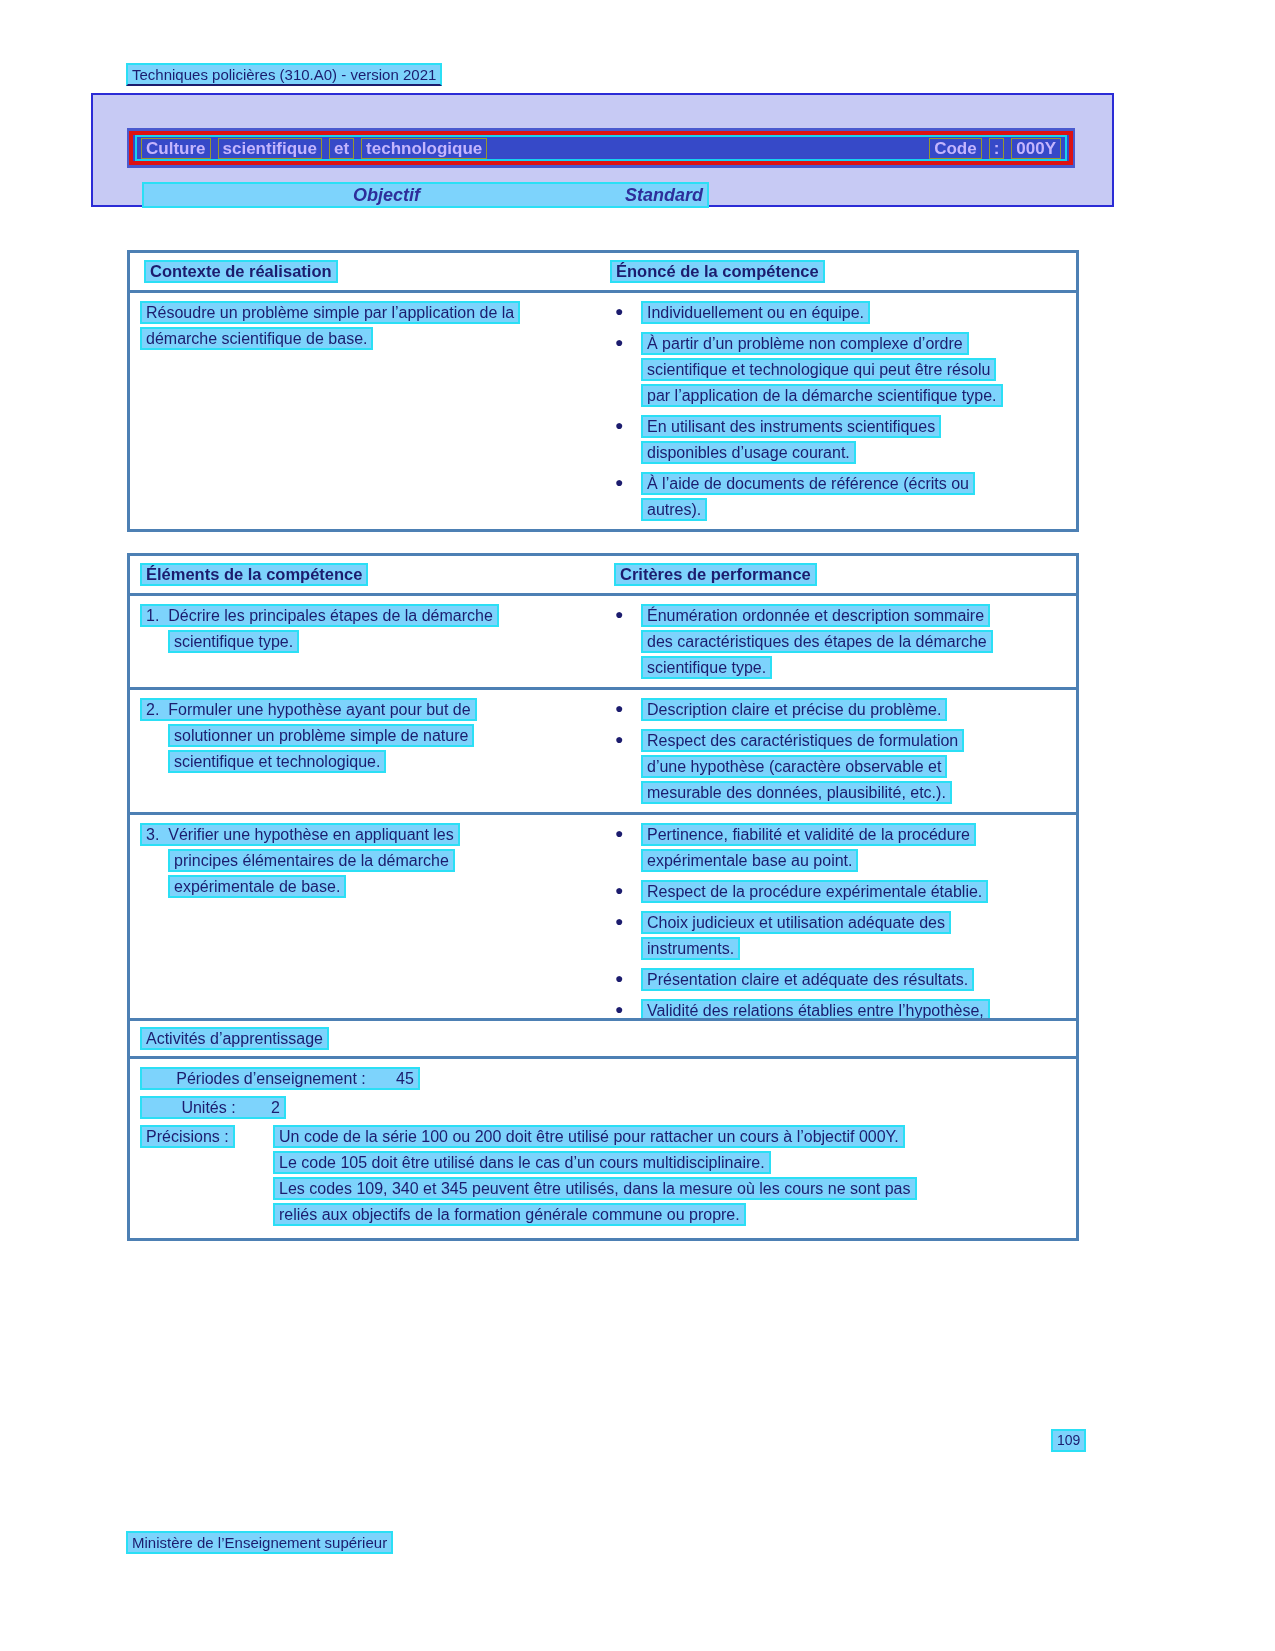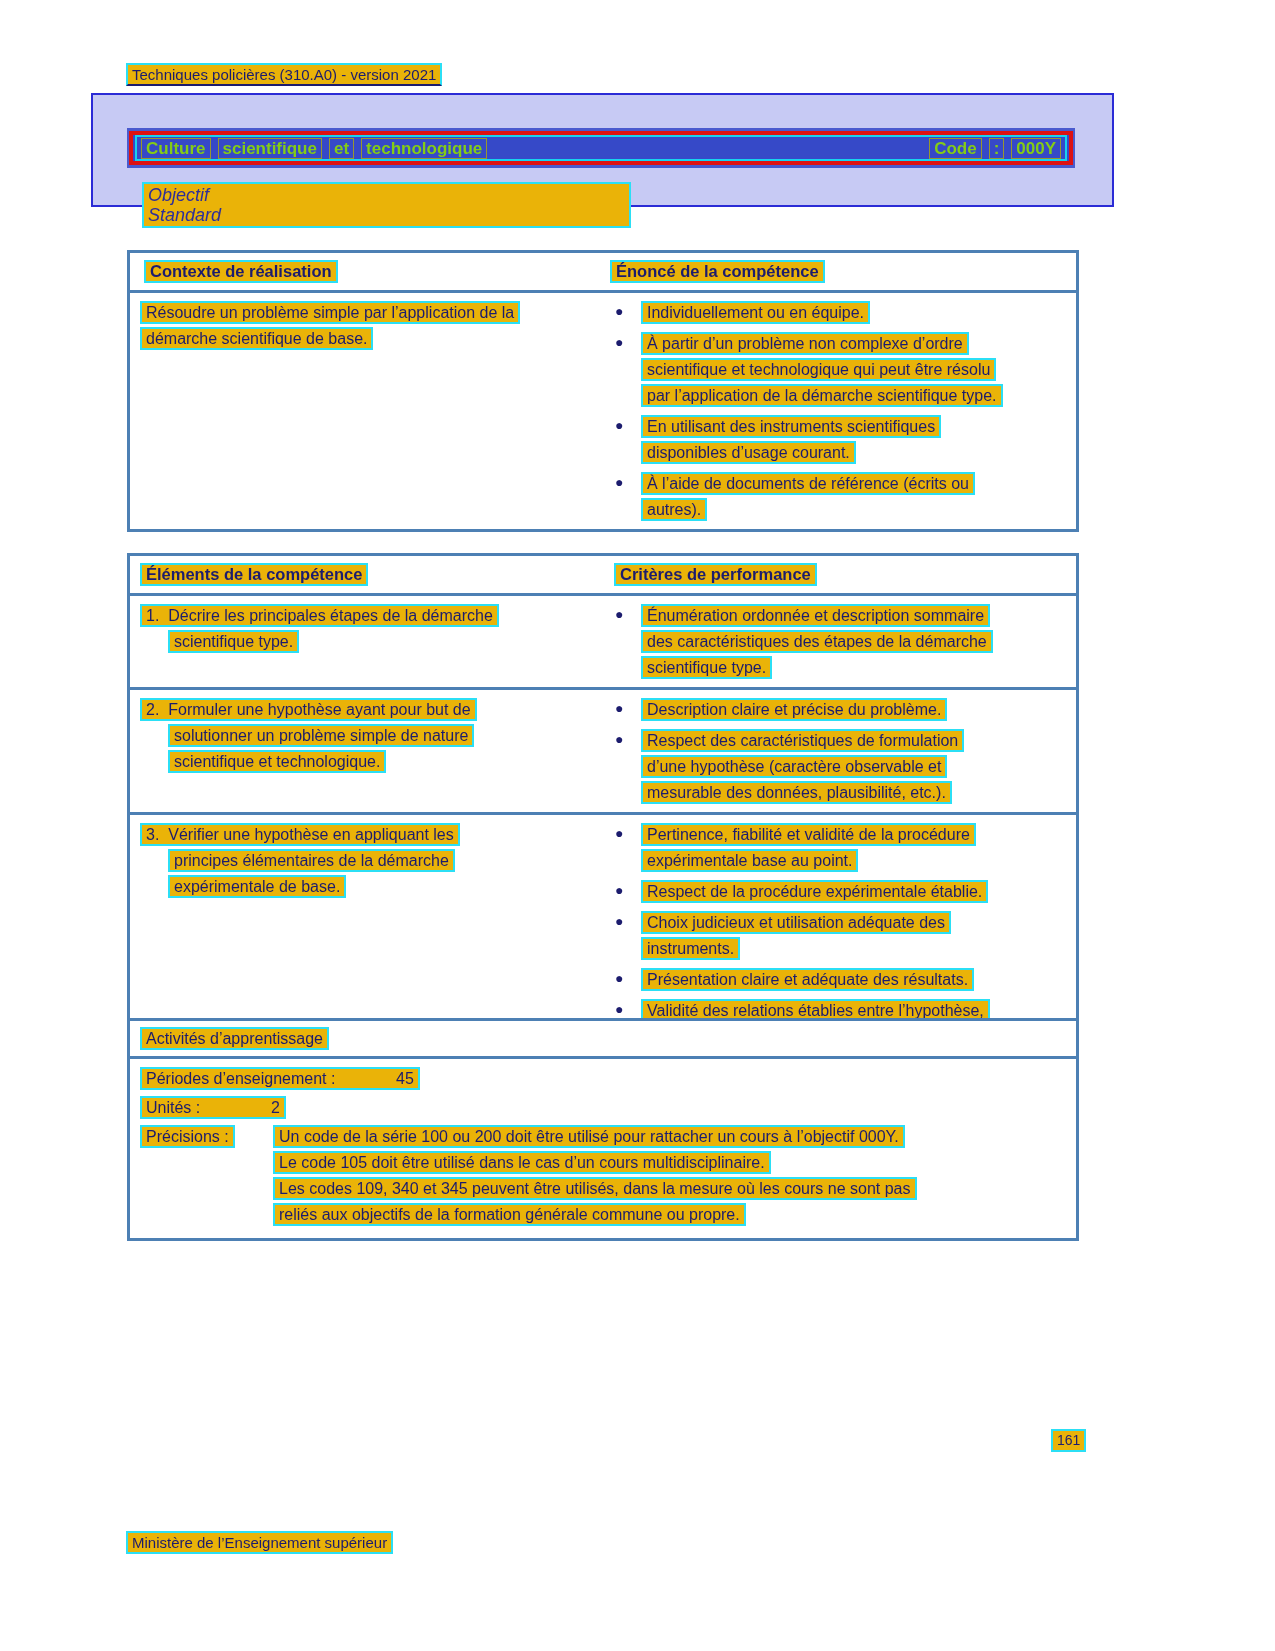"Techniques policières (310.A0) - version" .hl { background: #eab308 -> #7dd3fc; text-align: none -> center }
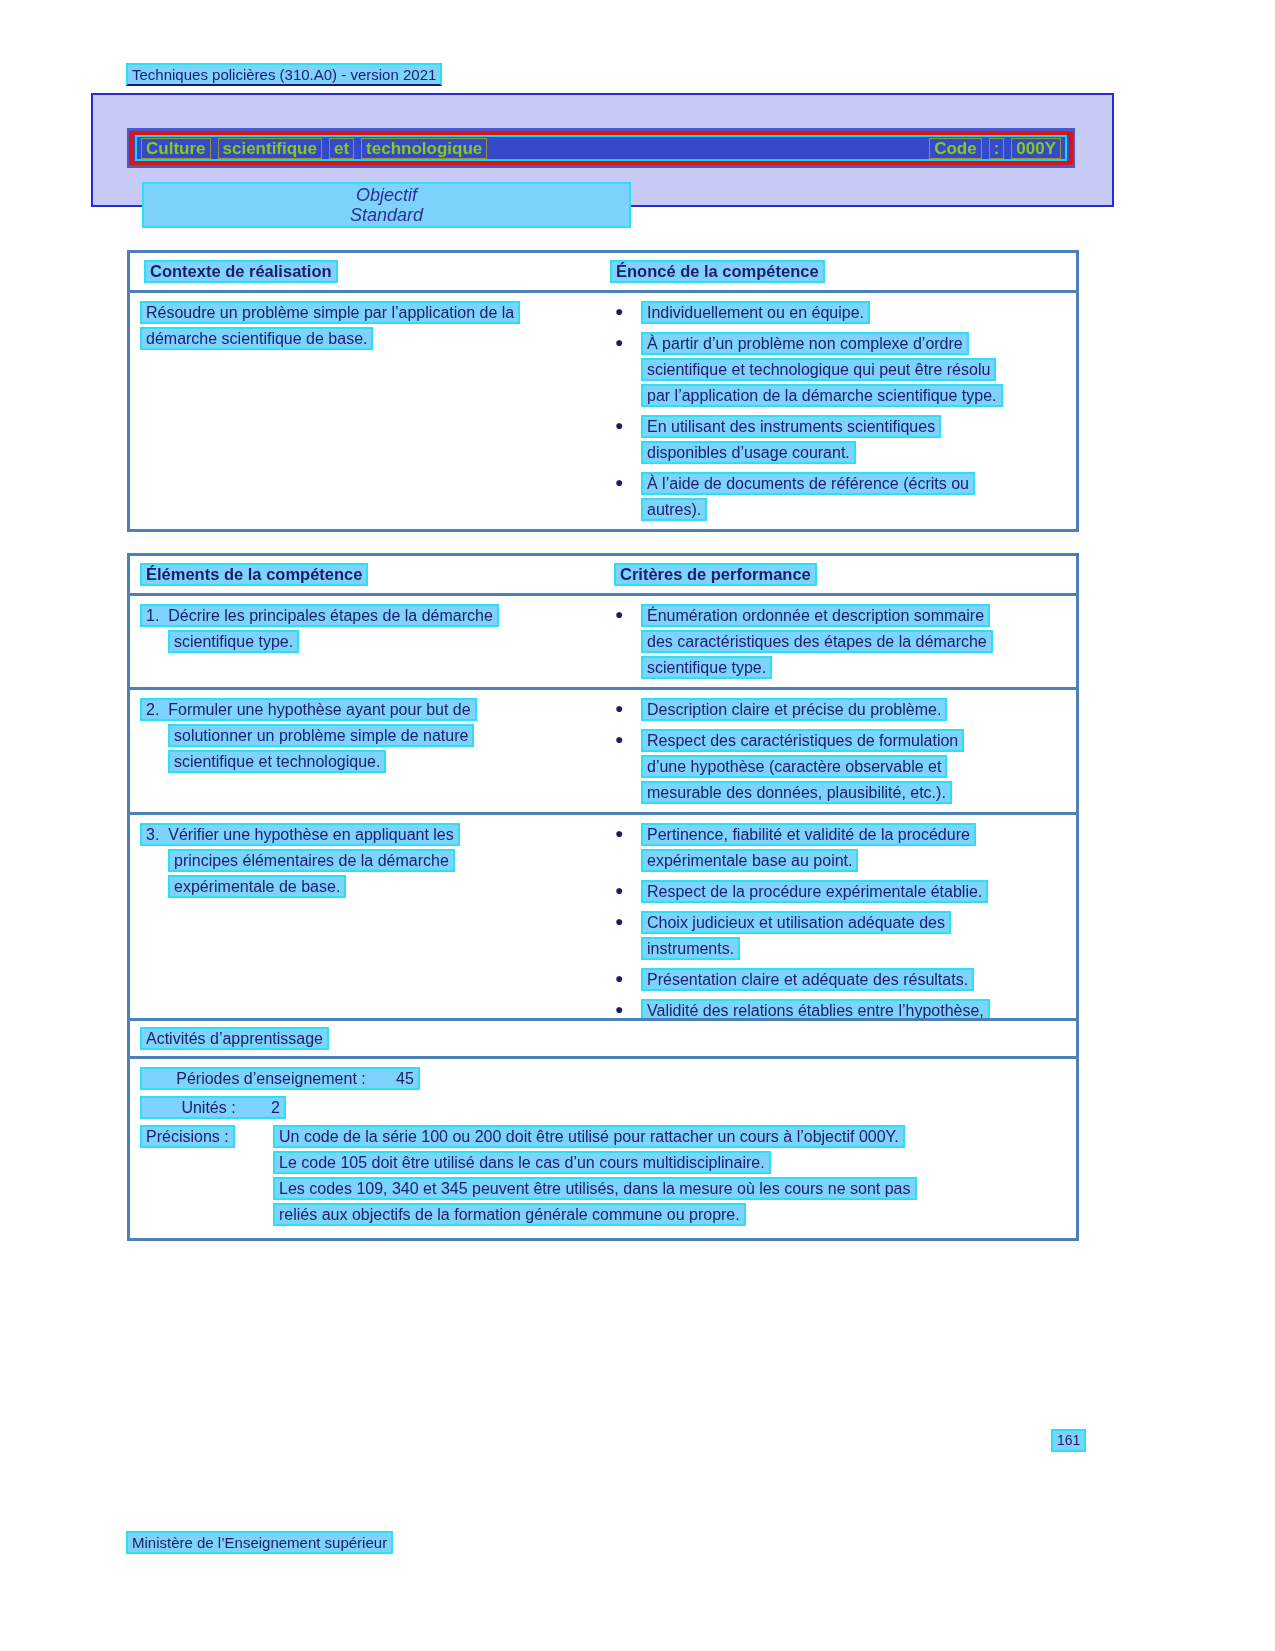"Culture" .wbox { color: #84cc16 -> #c4b5fd }
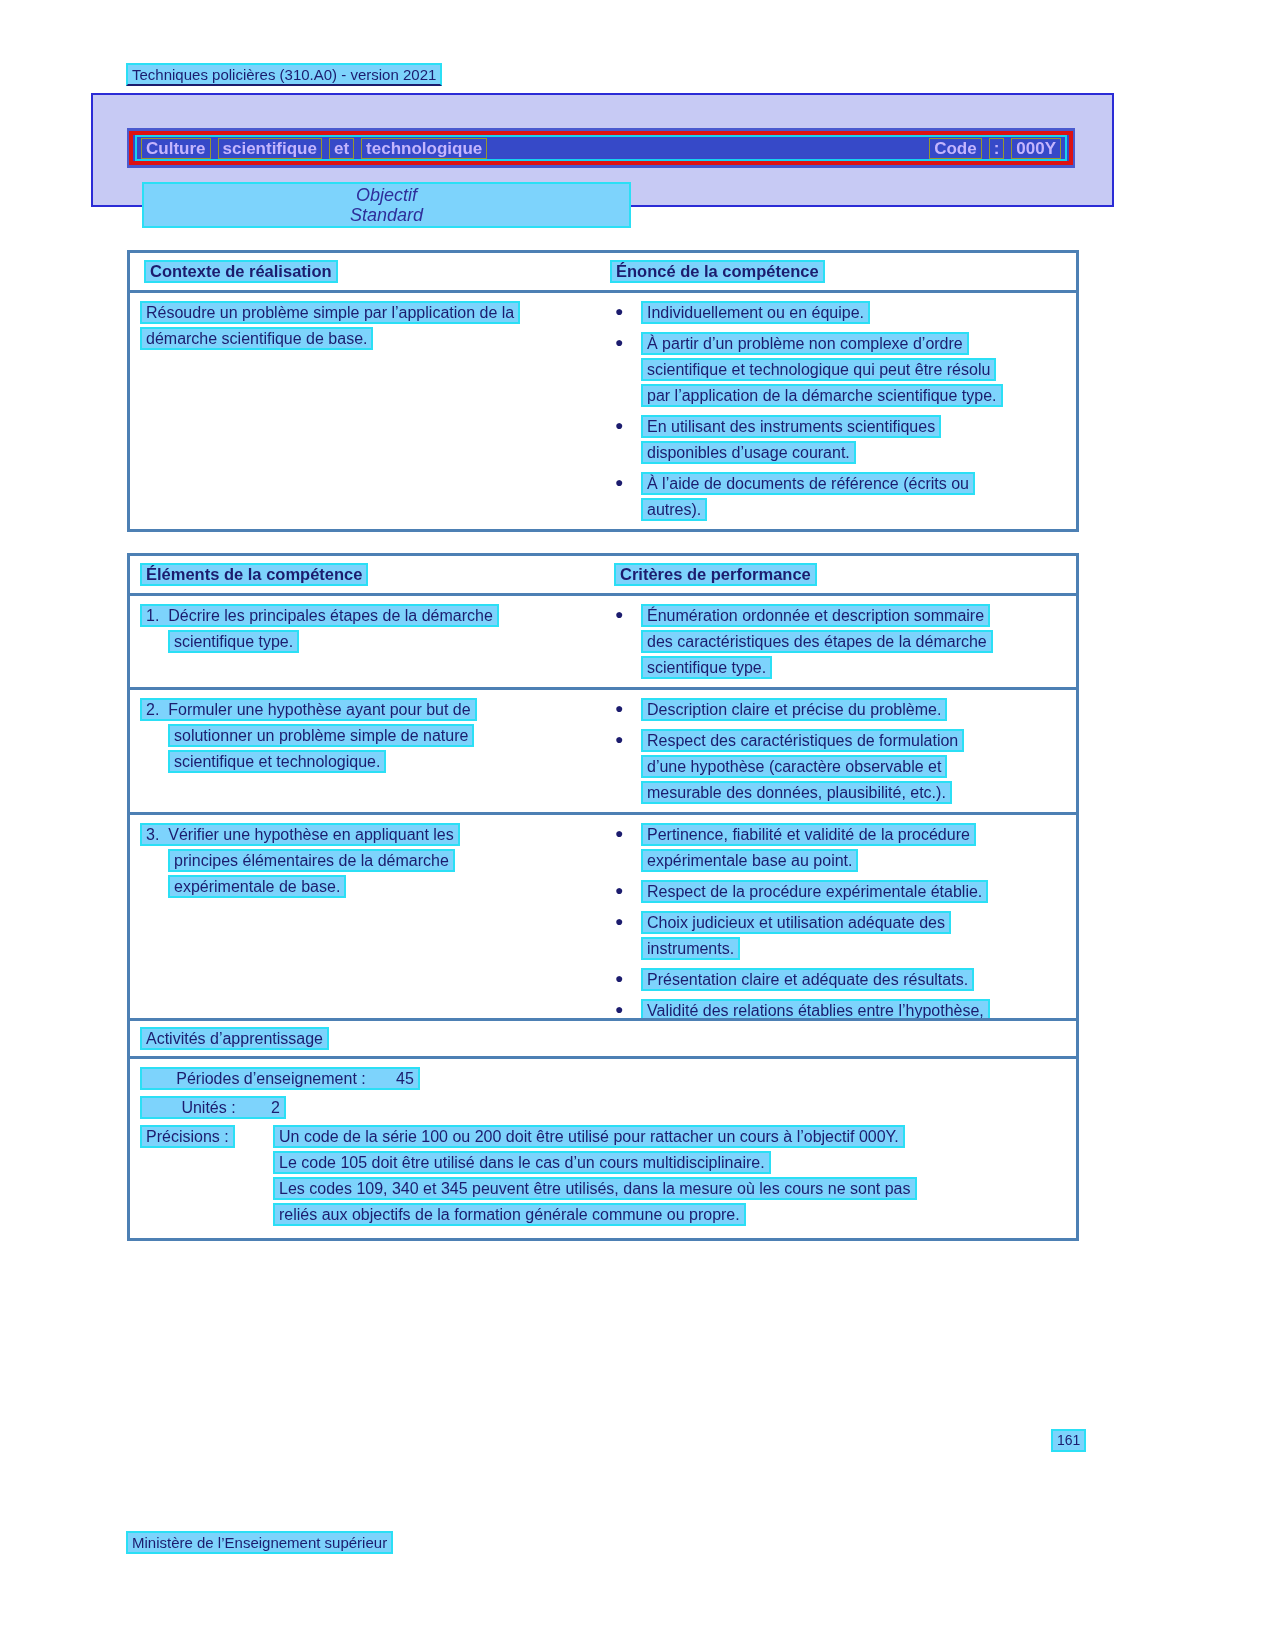"Objectif" .section-heads .hl { flex-direction: column -> none; font-weight: normal -> bold }
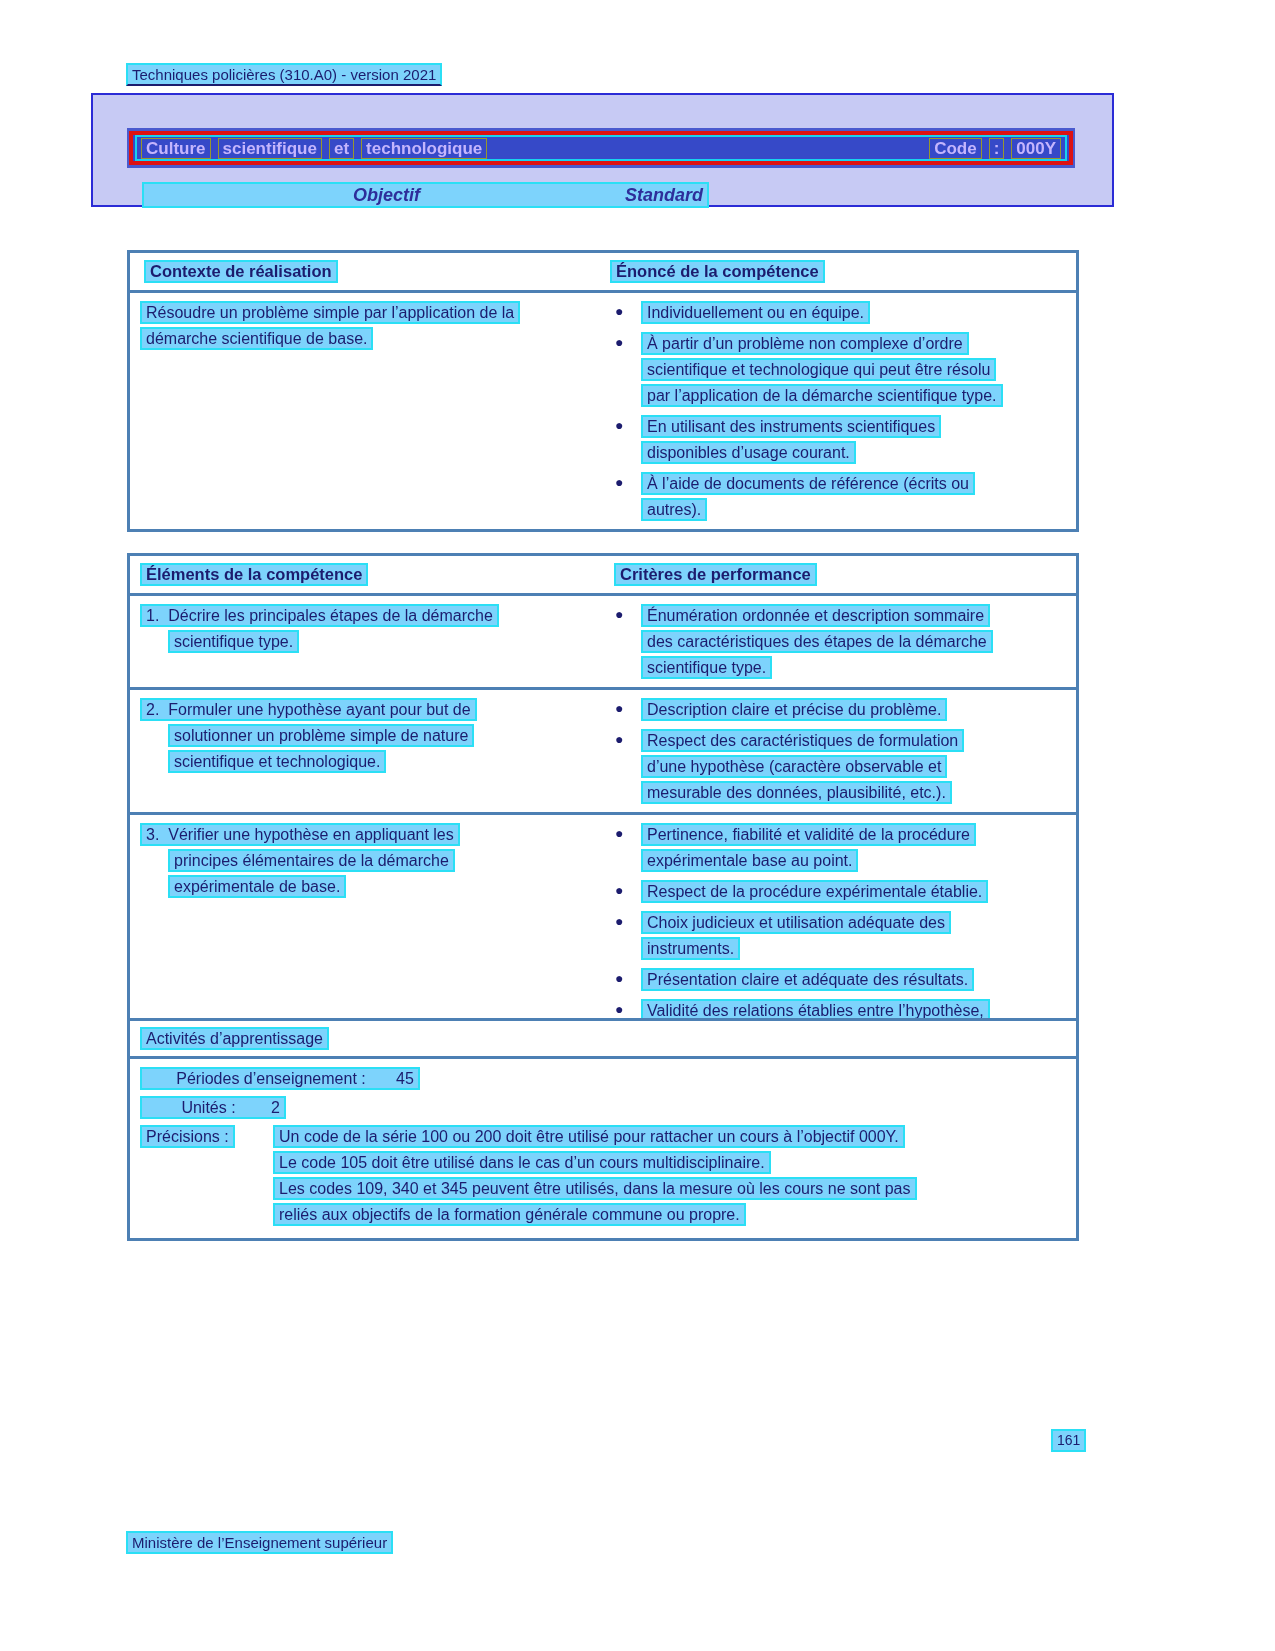"161" span.hl { text: 161 -> 109 }
